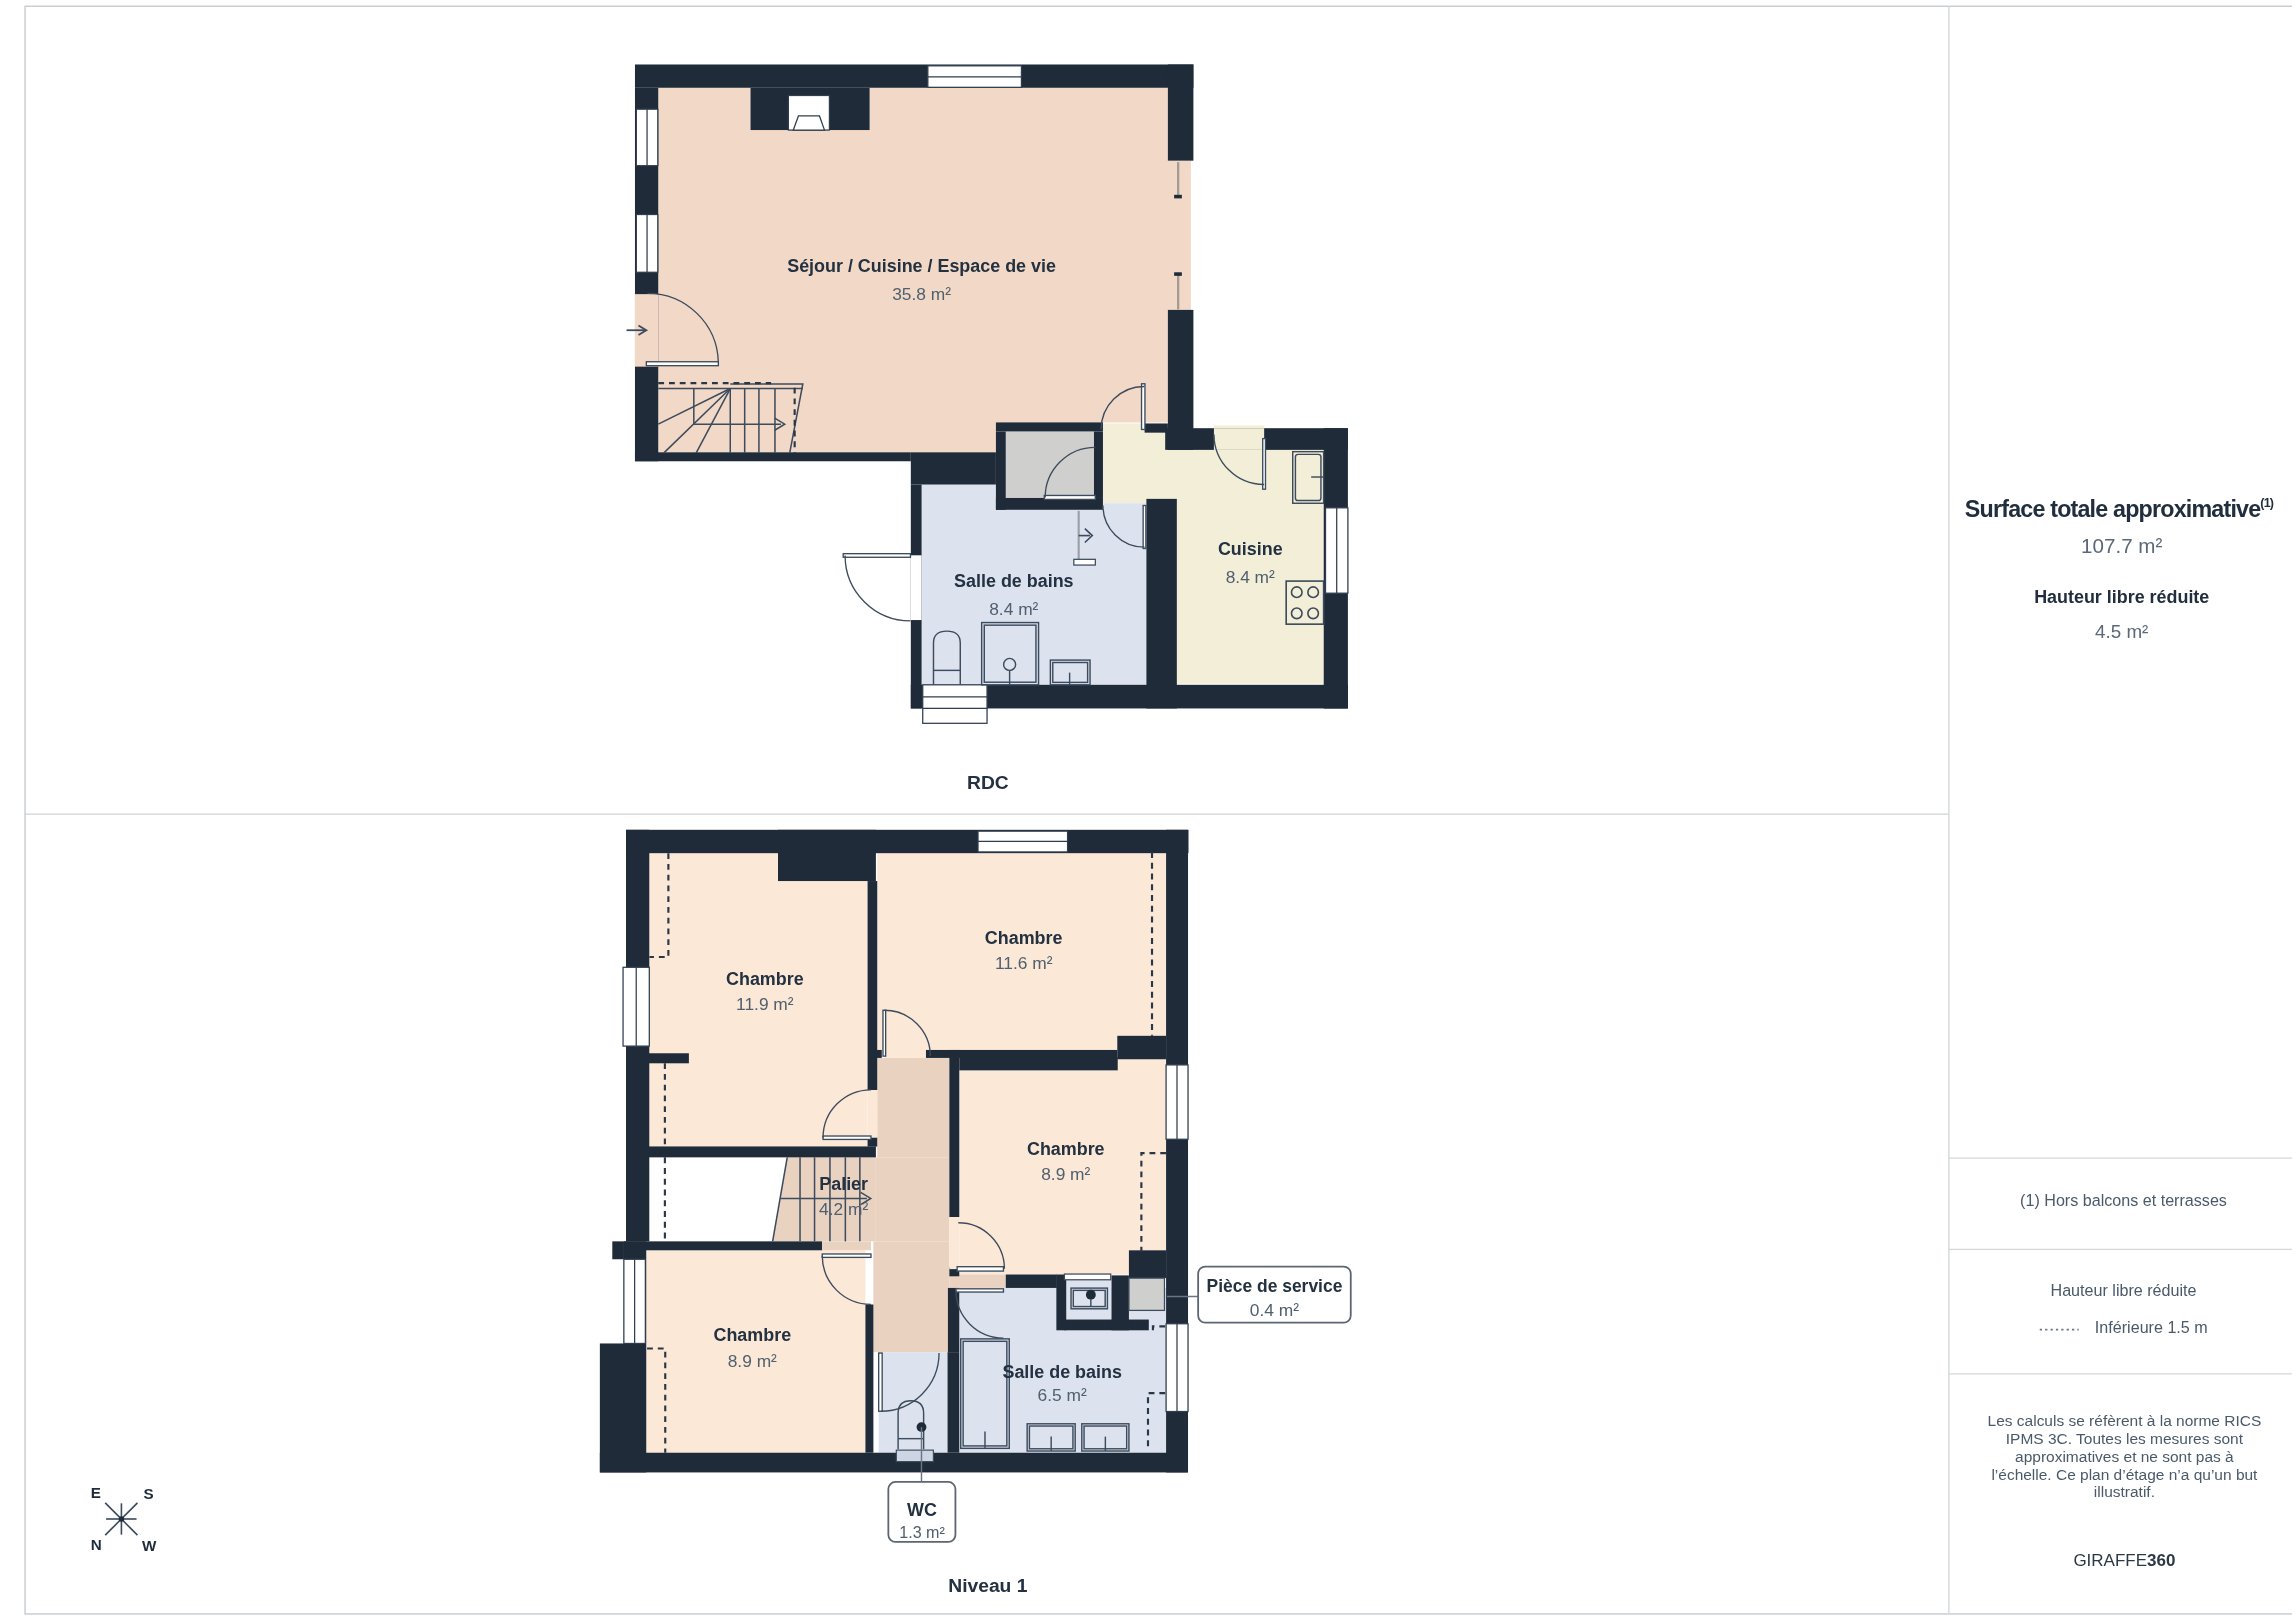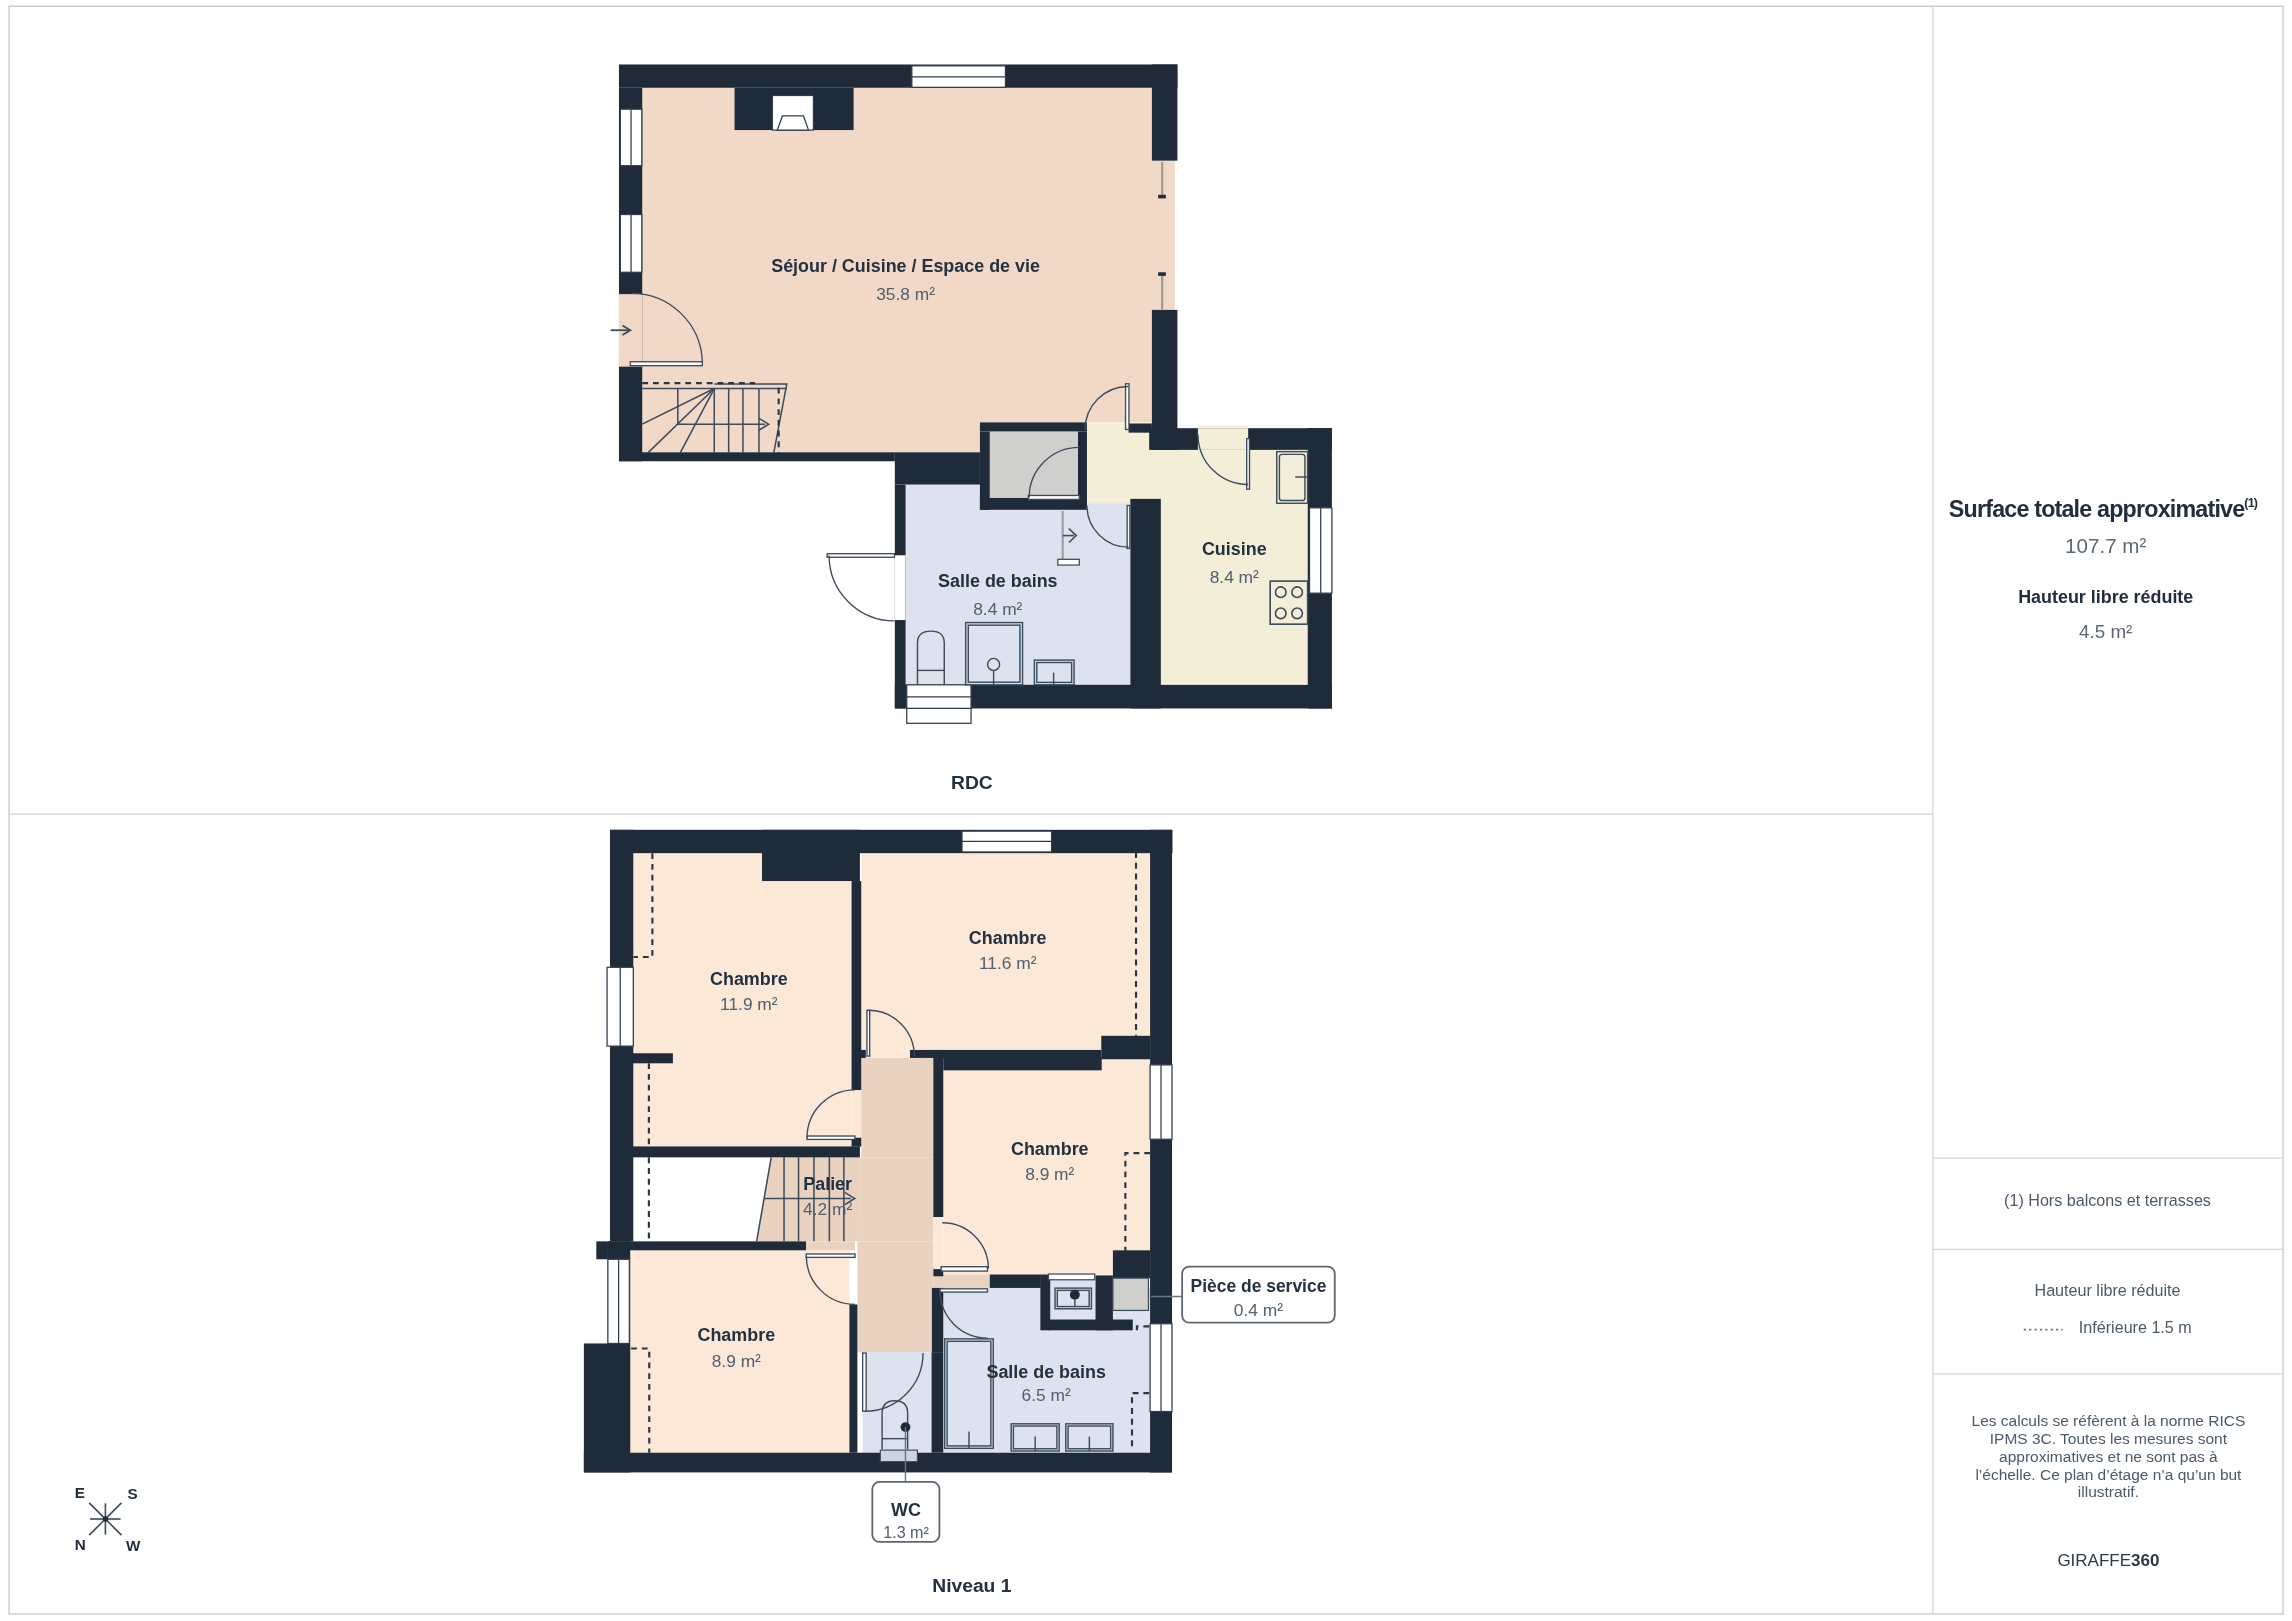"Séjour / Cuisine / Espace" #page { margin-left: none -> 16px }
